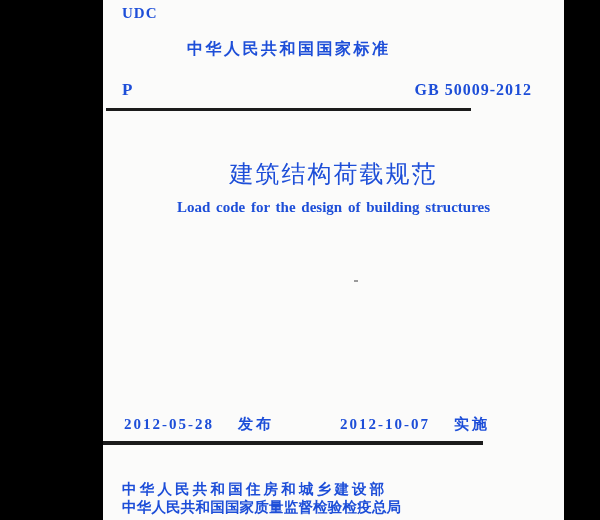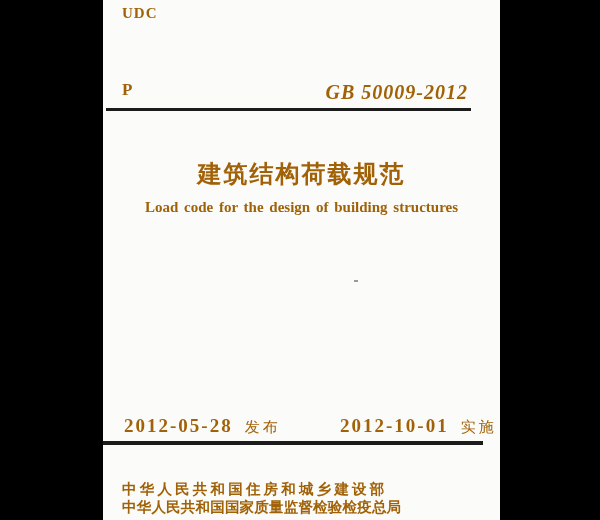"UDC" .paper { color: #a16207 -> #1d4ed8; width: 397px -> 461px }
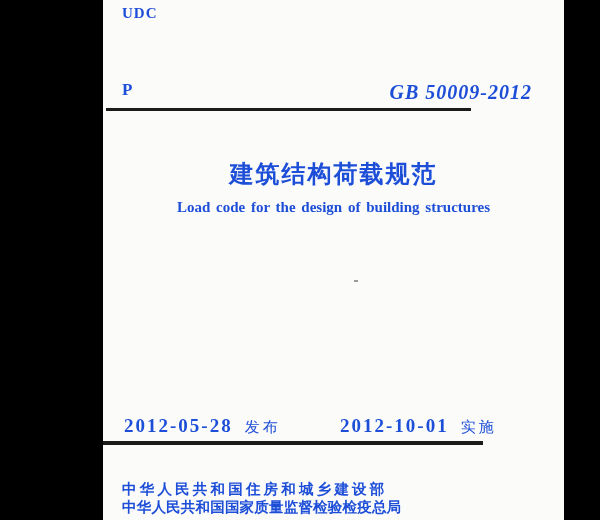"中华人民共和国国家标准" div.header-title { html: none -> <div>中华人民共和国国家标准</div> }
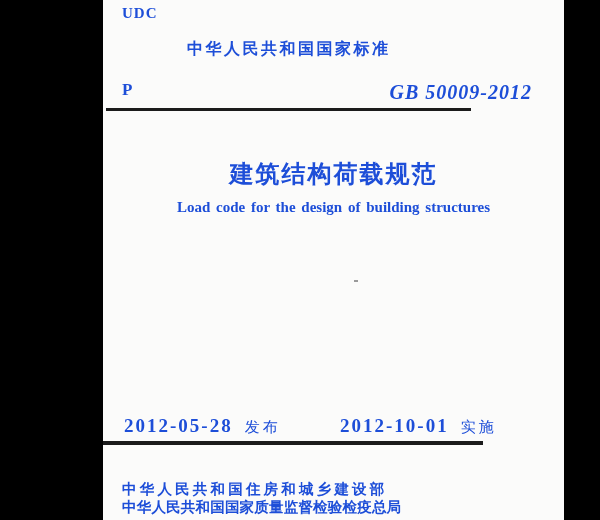"GB 50009-2012" .std-number { font-size: 20px -> 16px; font-style: italic -> none }
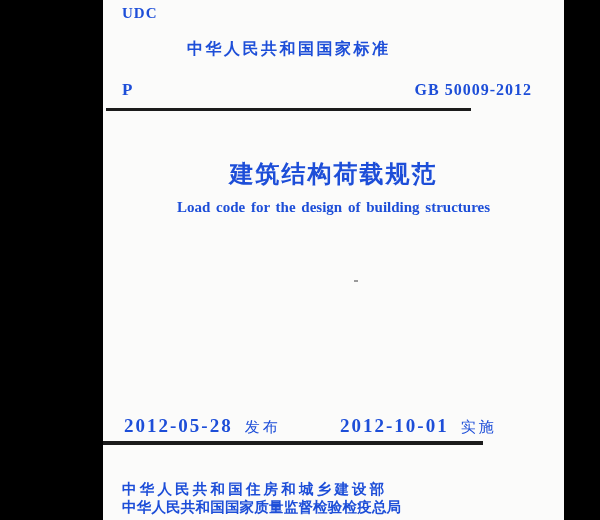"建筑结构荷载规范" .title-cn { font-weight: bold -> normal }
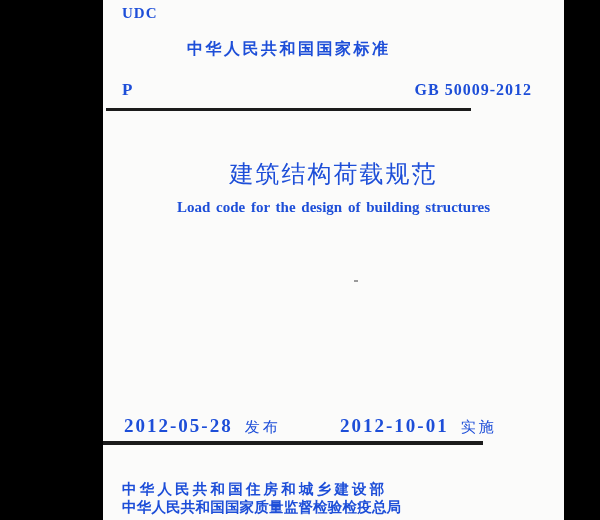"2012-05-28" .date-num { font-size: 19px -> 15px }
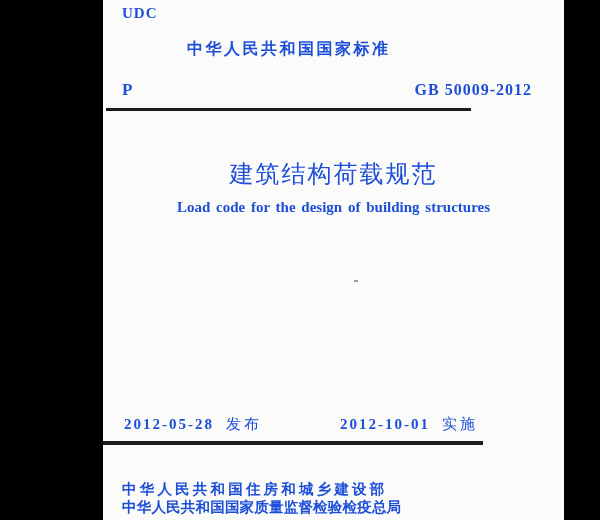"发布" .date-label { font-weight: normal -> bold; margin-left: 8px -> 20px }
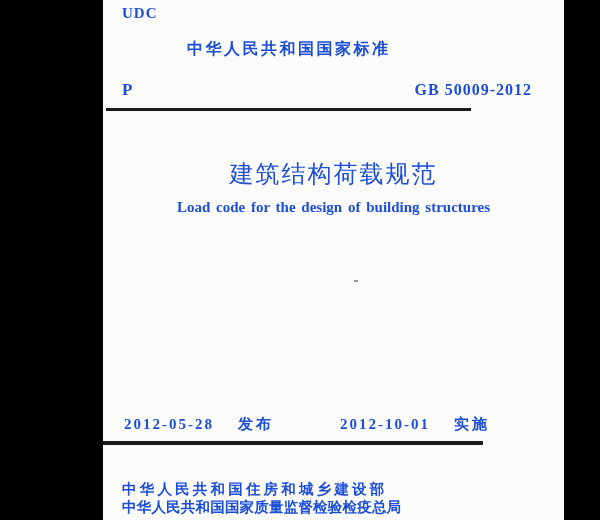"2012-10-01" span.date-num { text: 2012-10-01 -> 2012-10-07 }
